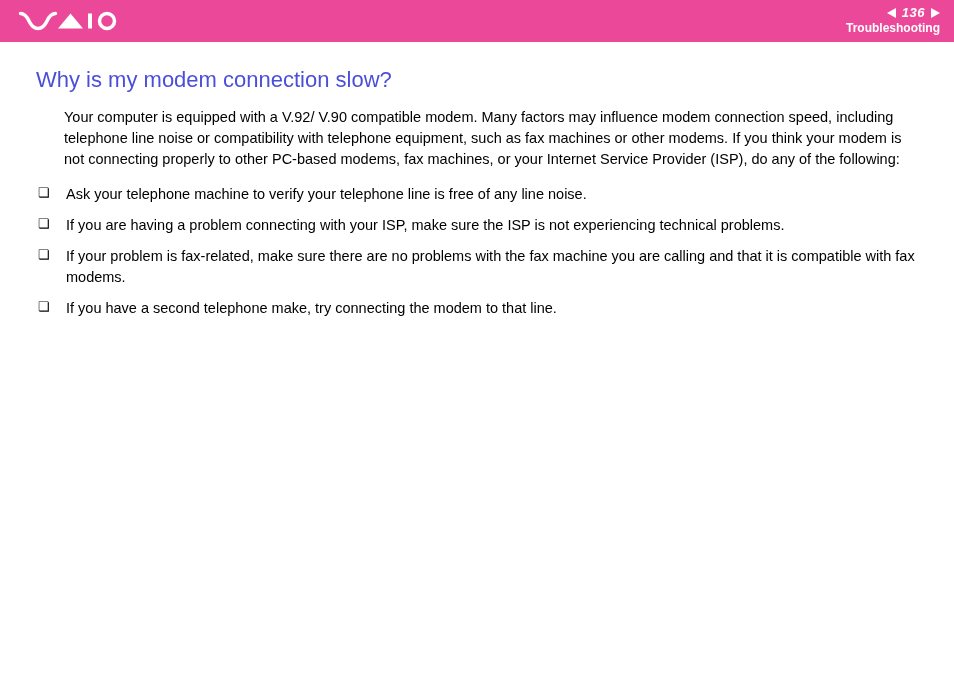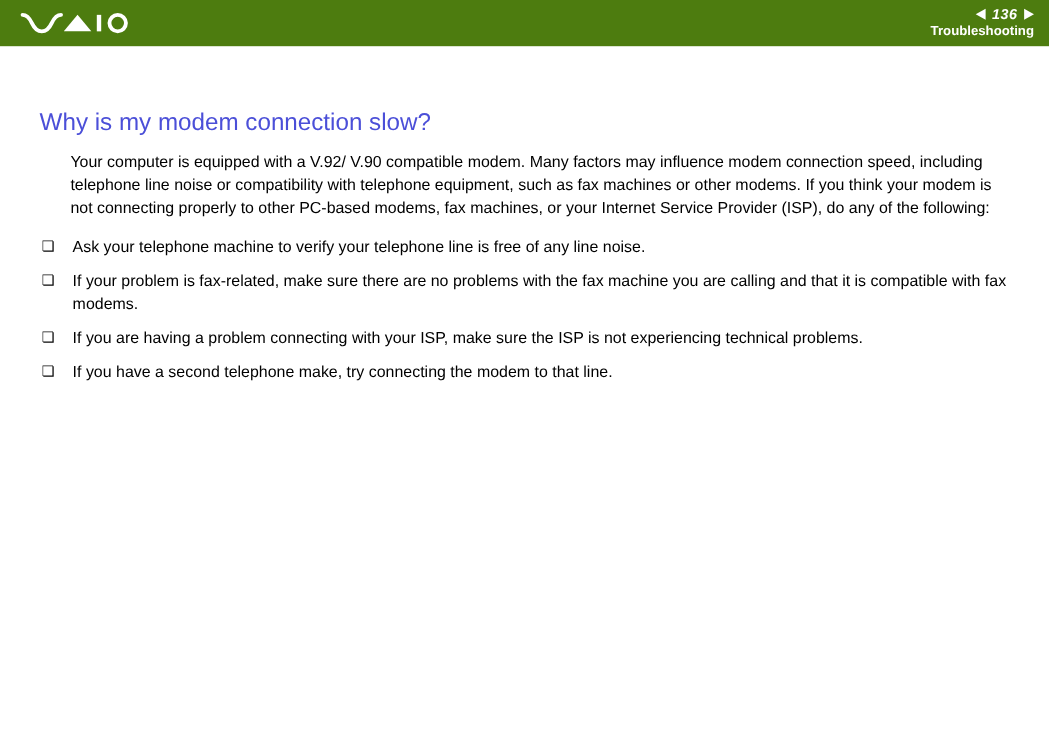"136" .header-bar { background: #4d7c0f -> #ec4899 }
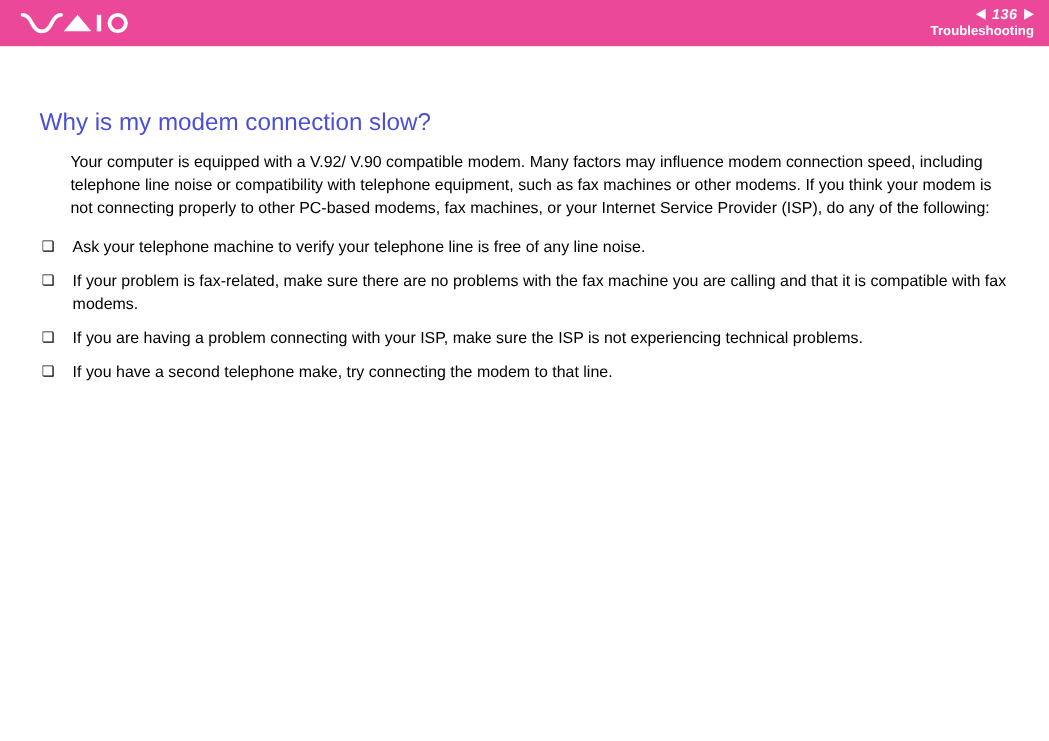"Why is my modem connection" .content { padding: 56px 36px 0 36px -> 25px 36px 0 36px }
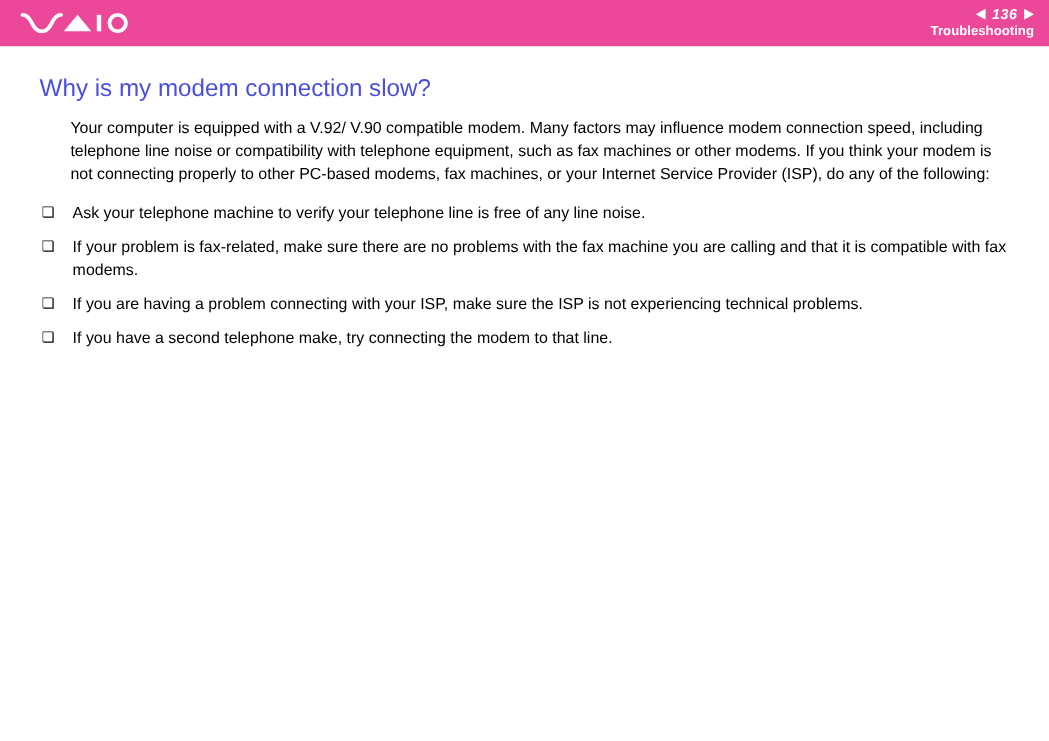"If your problem is fax-related," li { order: before "If you are having a" -> after "If you are having a" }
